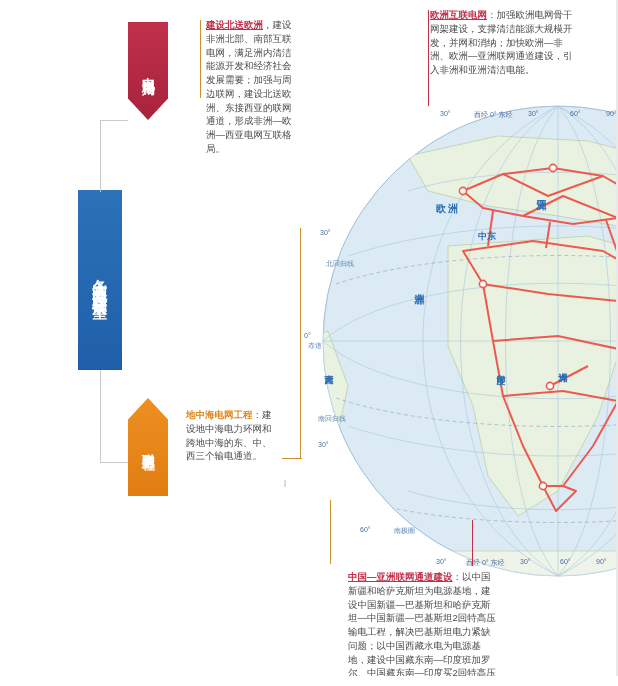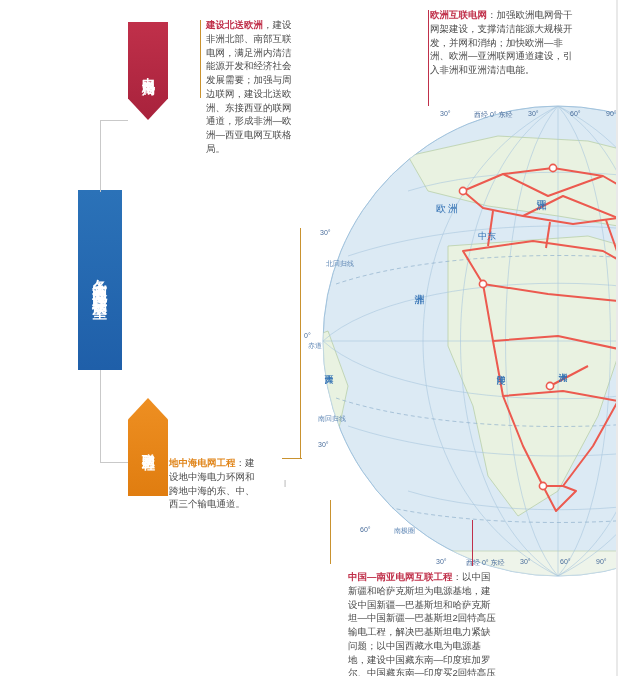"欧洲互联电网" .note .k-red { text-decoration: none -> underline }
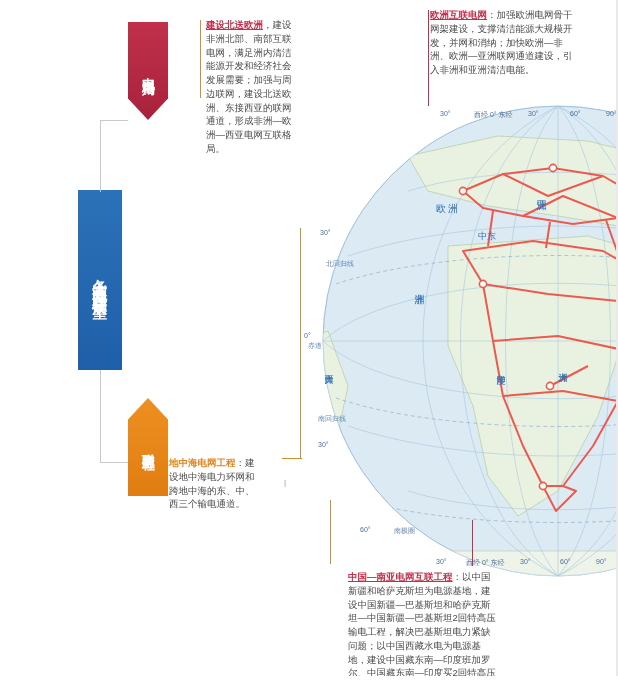"欧洲" .map-name { font-weight: normal -> bold }
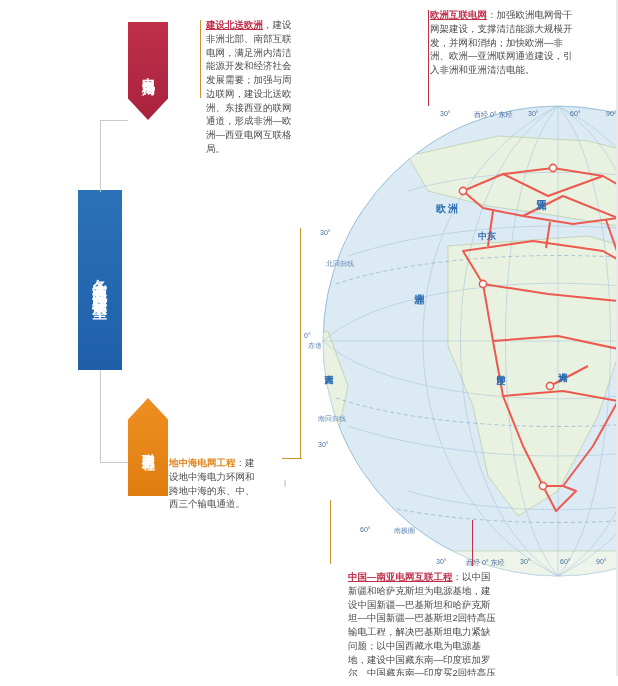"地中海电网工程：建设地中海电力环网和跨地中海的东、中、西三个输电通道。" .n-mid-left { left: 169px -> 186px; margin-top: 48px -> none }
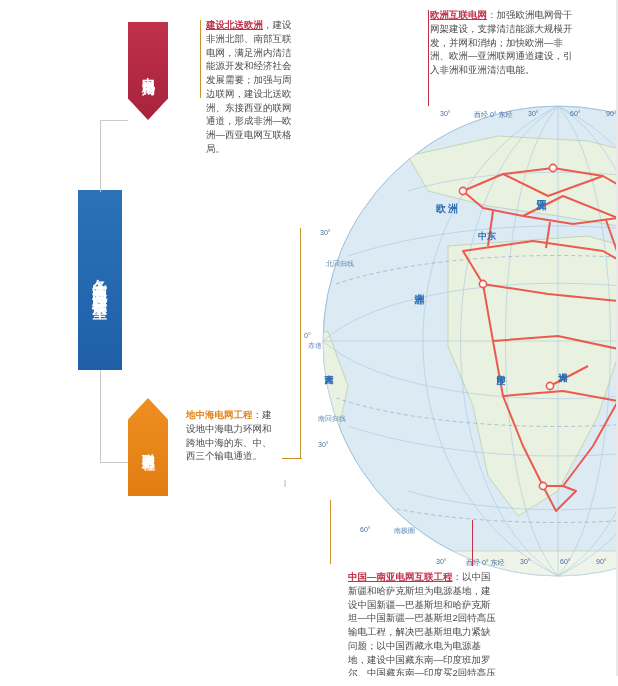"中国—南亚电网互联工程" span.k-red { text: 南亚电网互联工程 -> 亚洲联网通道建设 }
